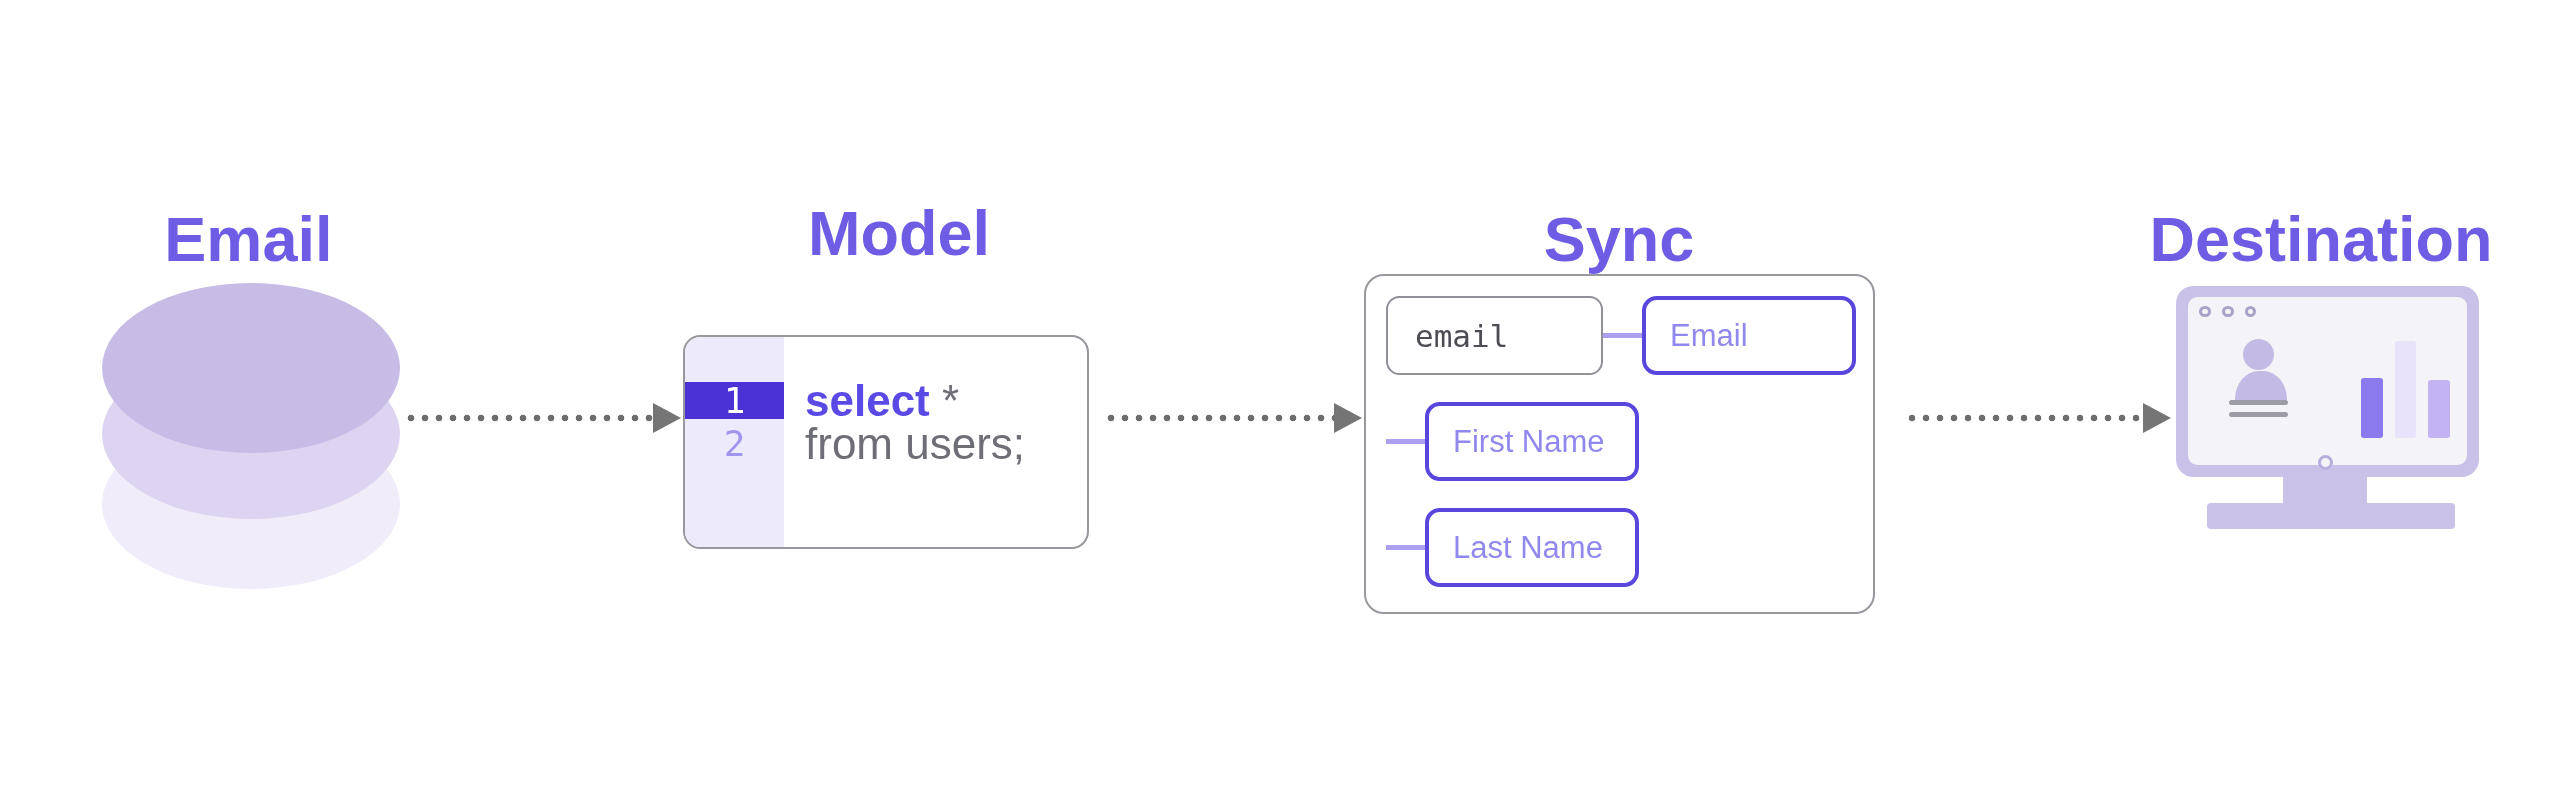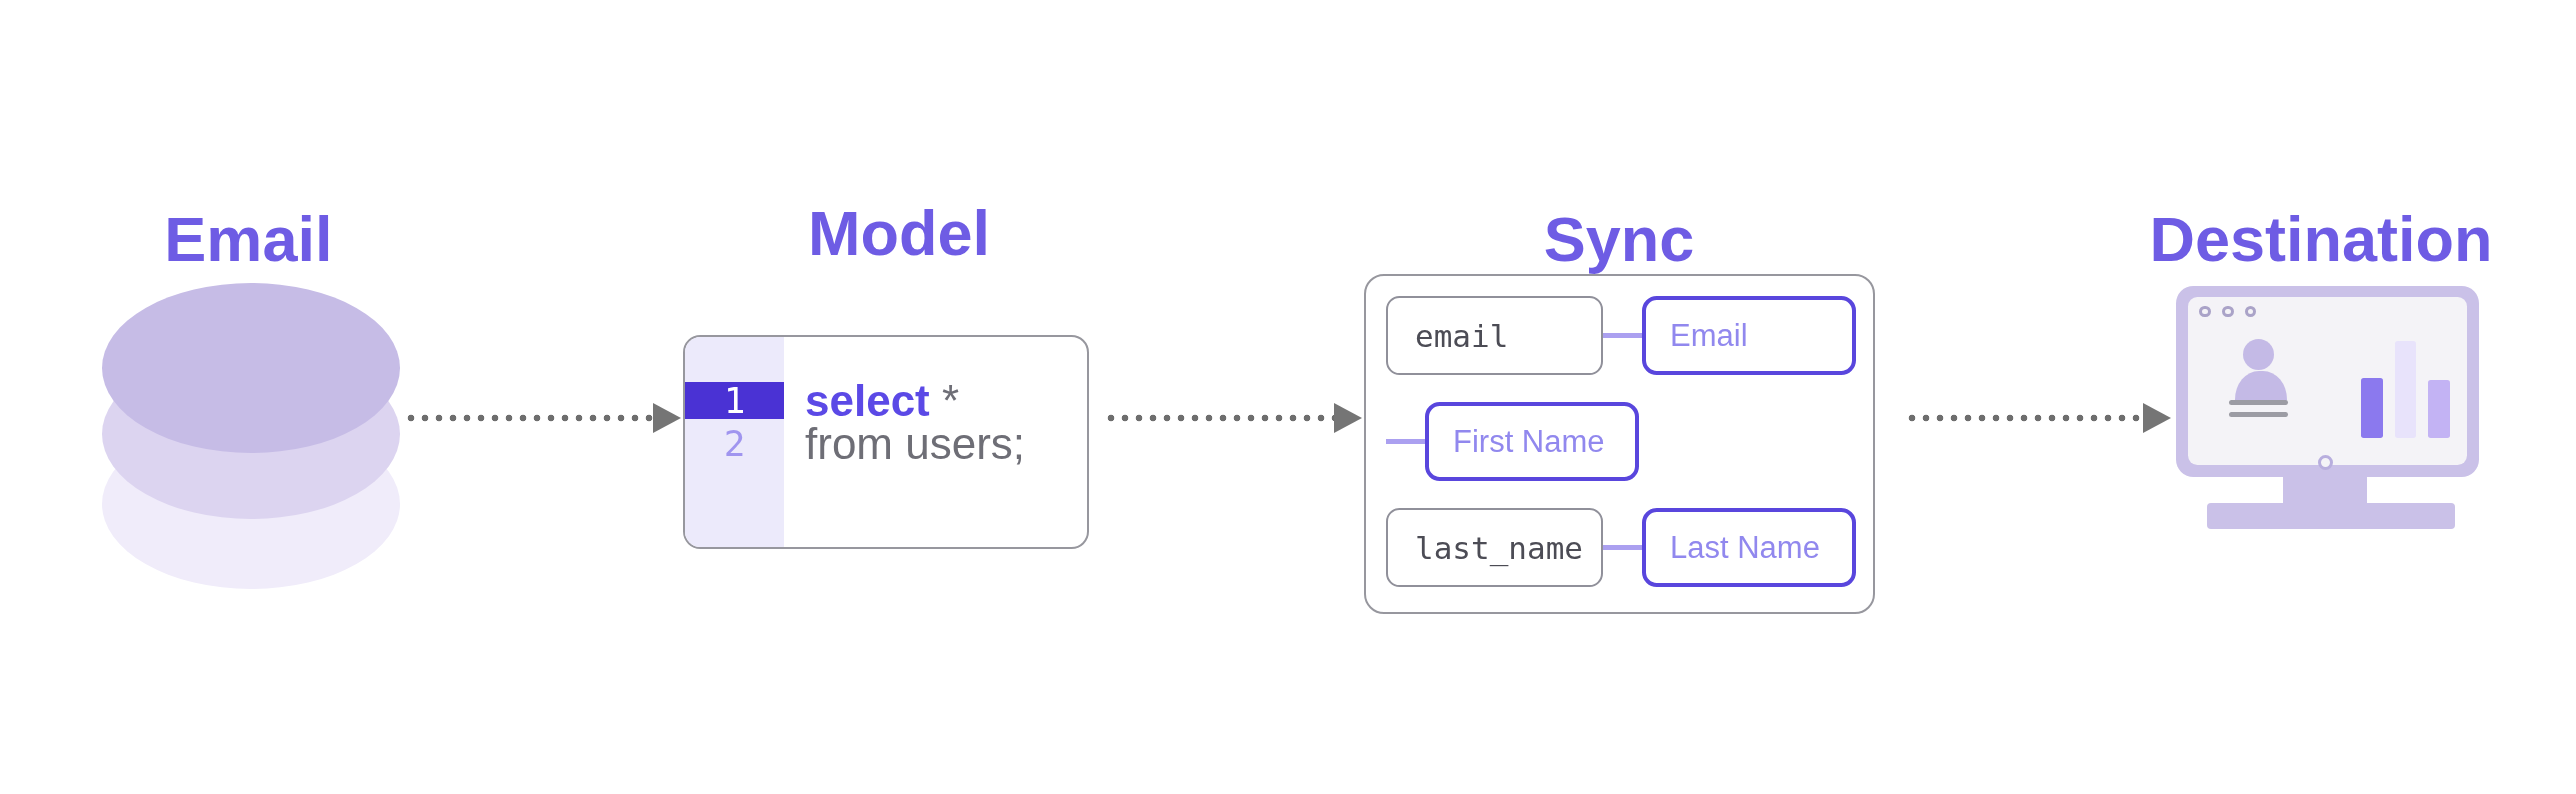"last_name" div.src-pill { html: <div>last_name</div> -> none }
